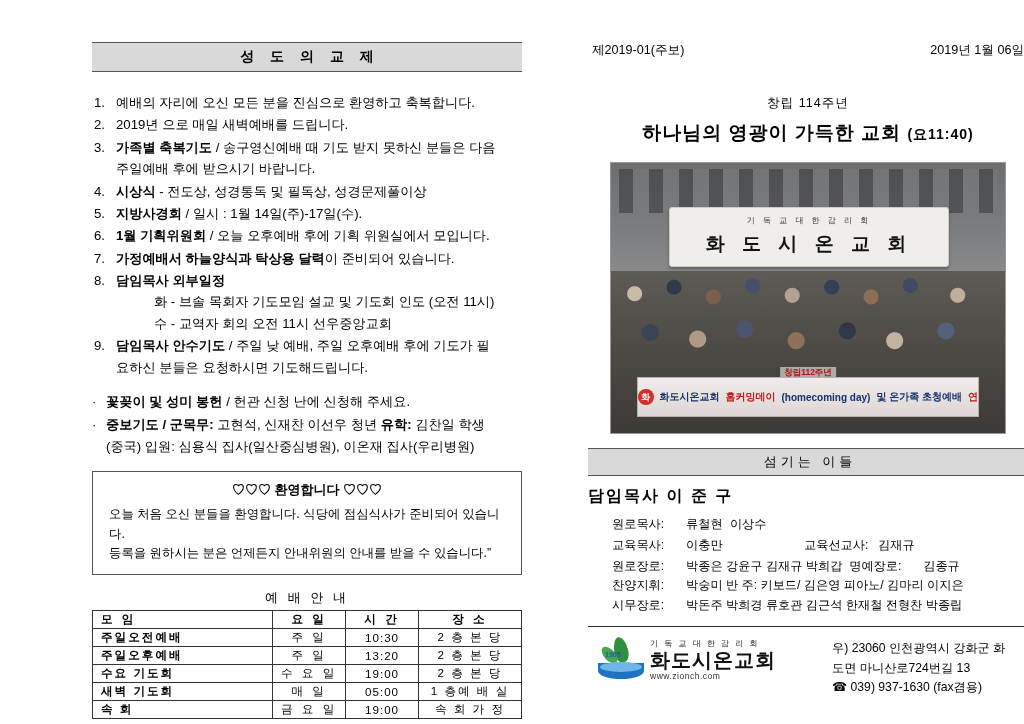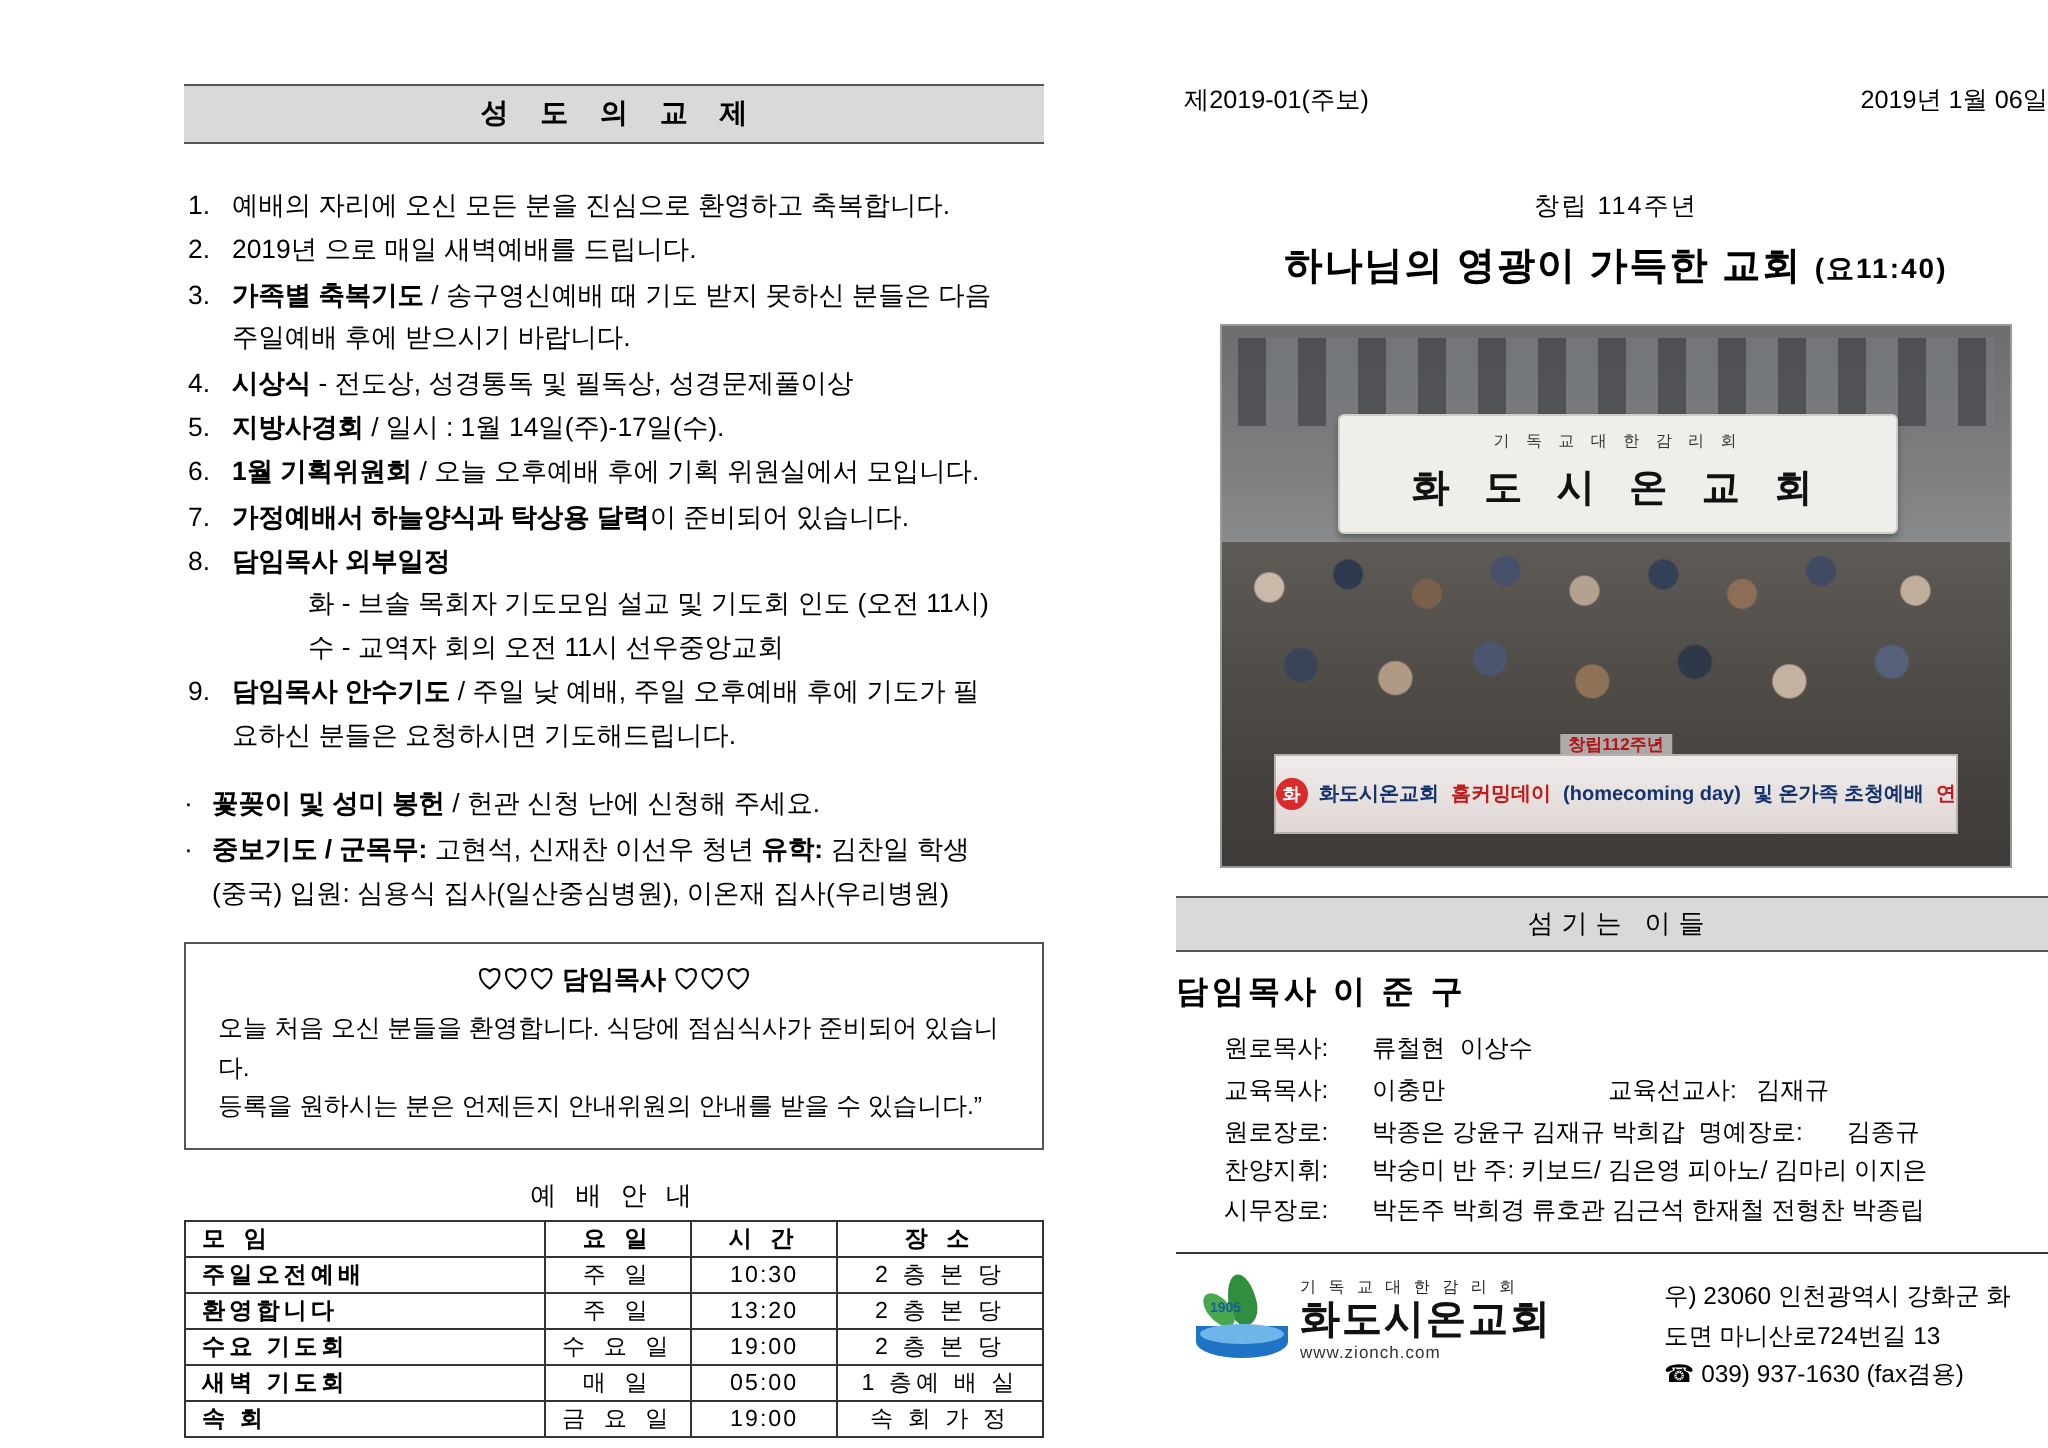"♡♡♡ 담임목사 ♡♡♡" div.welcome-title { text: 담임목사 -> 환영합니다 }
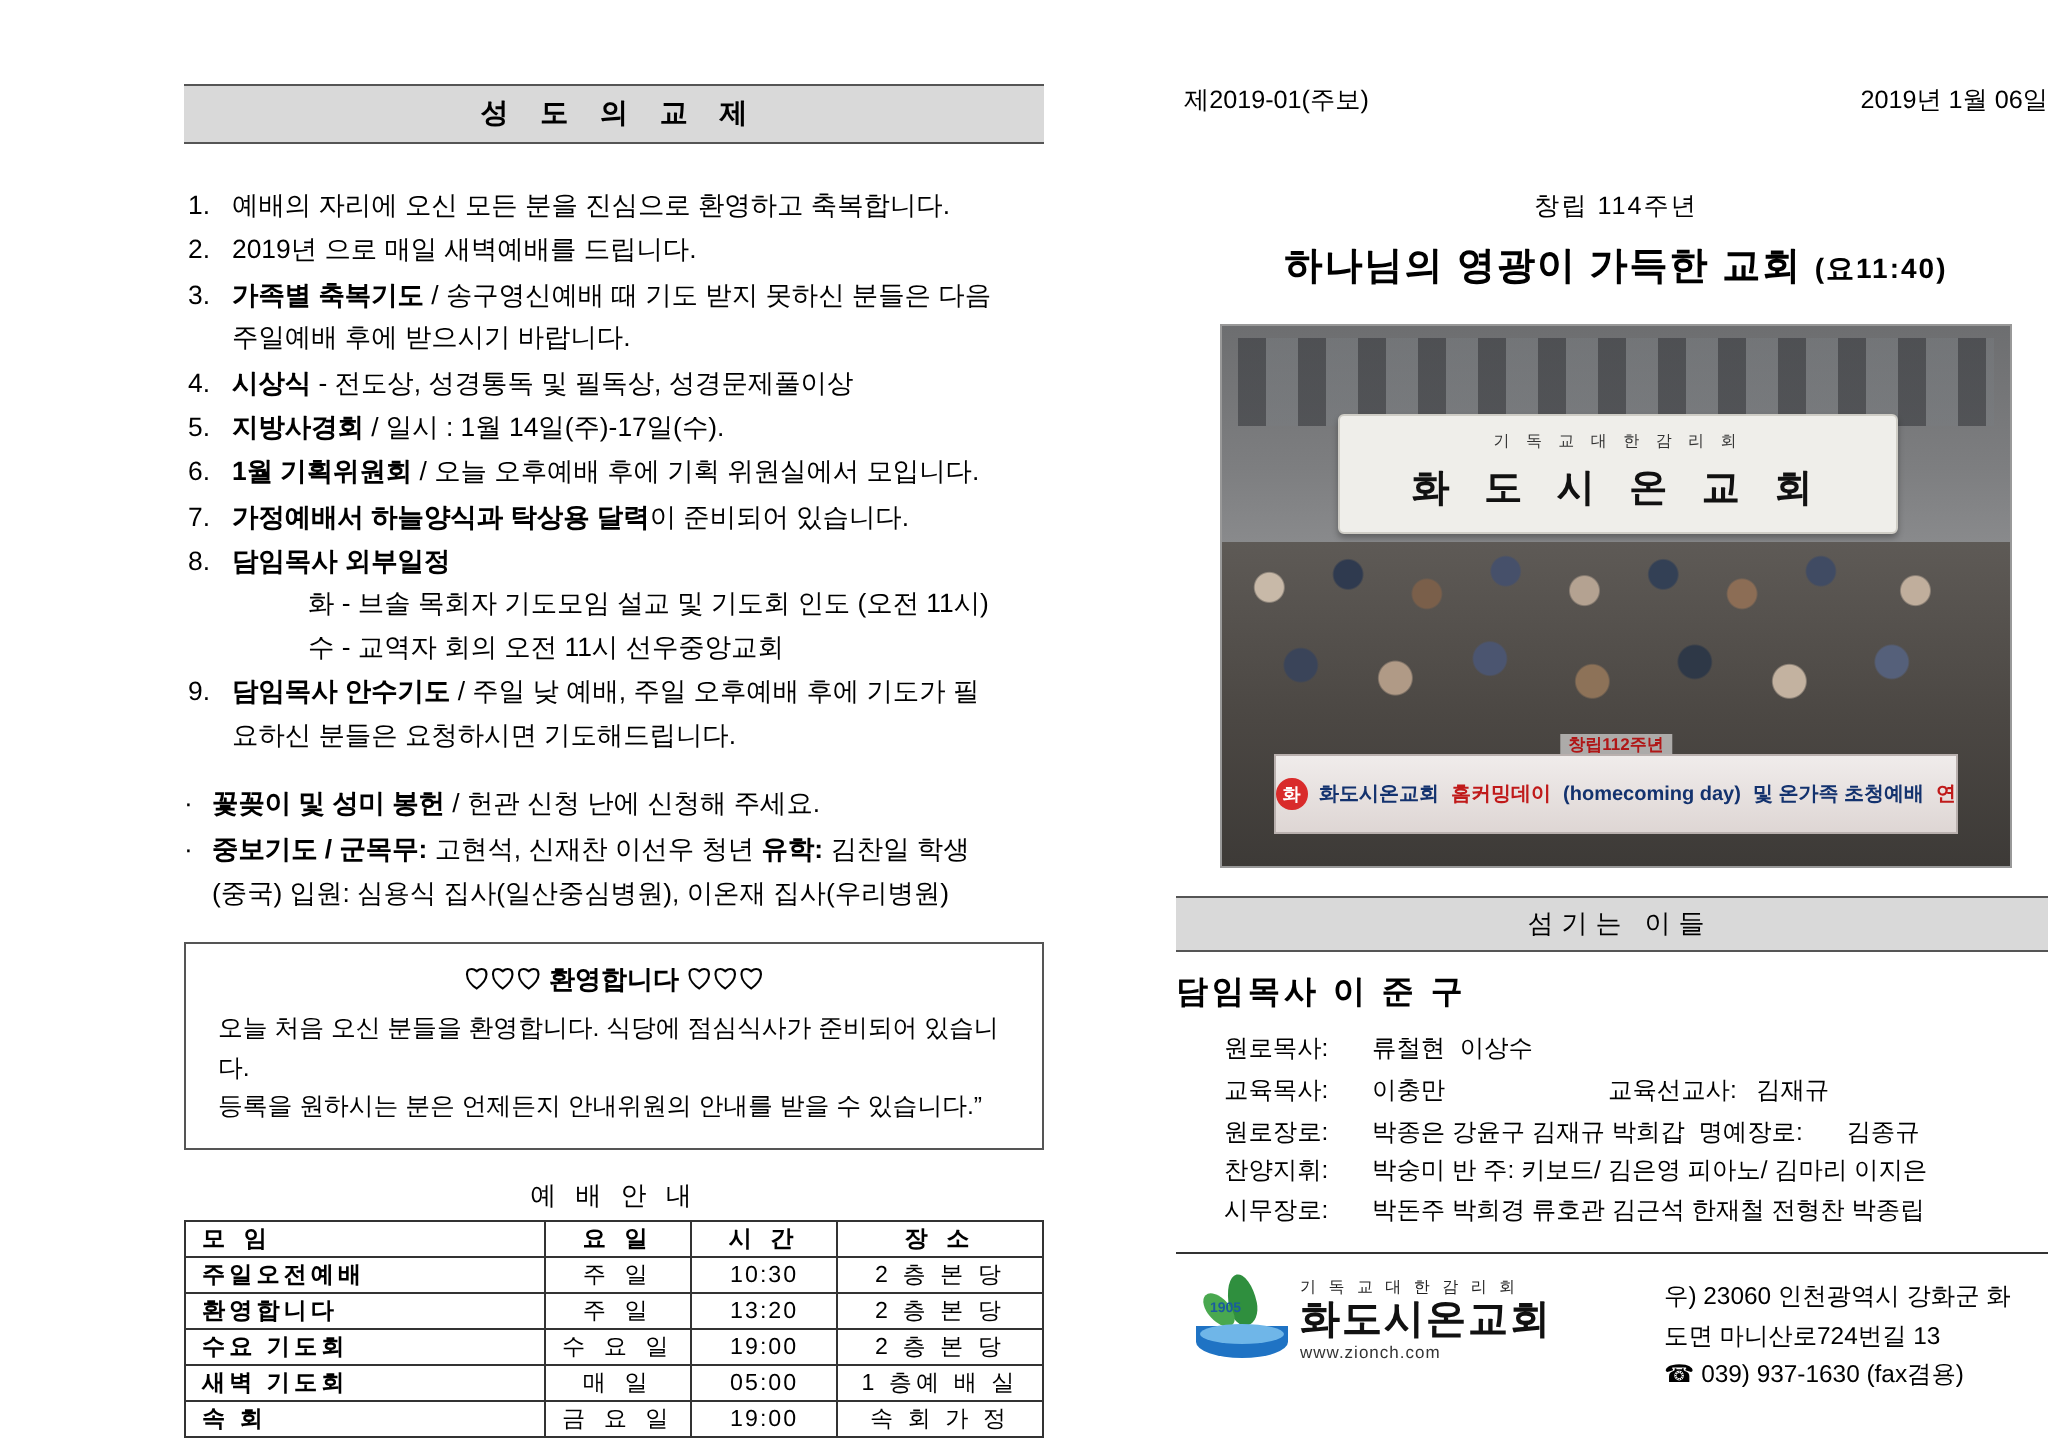"환영합니다" td.name { text: 환영합니다 -> 주일오후예배 }
